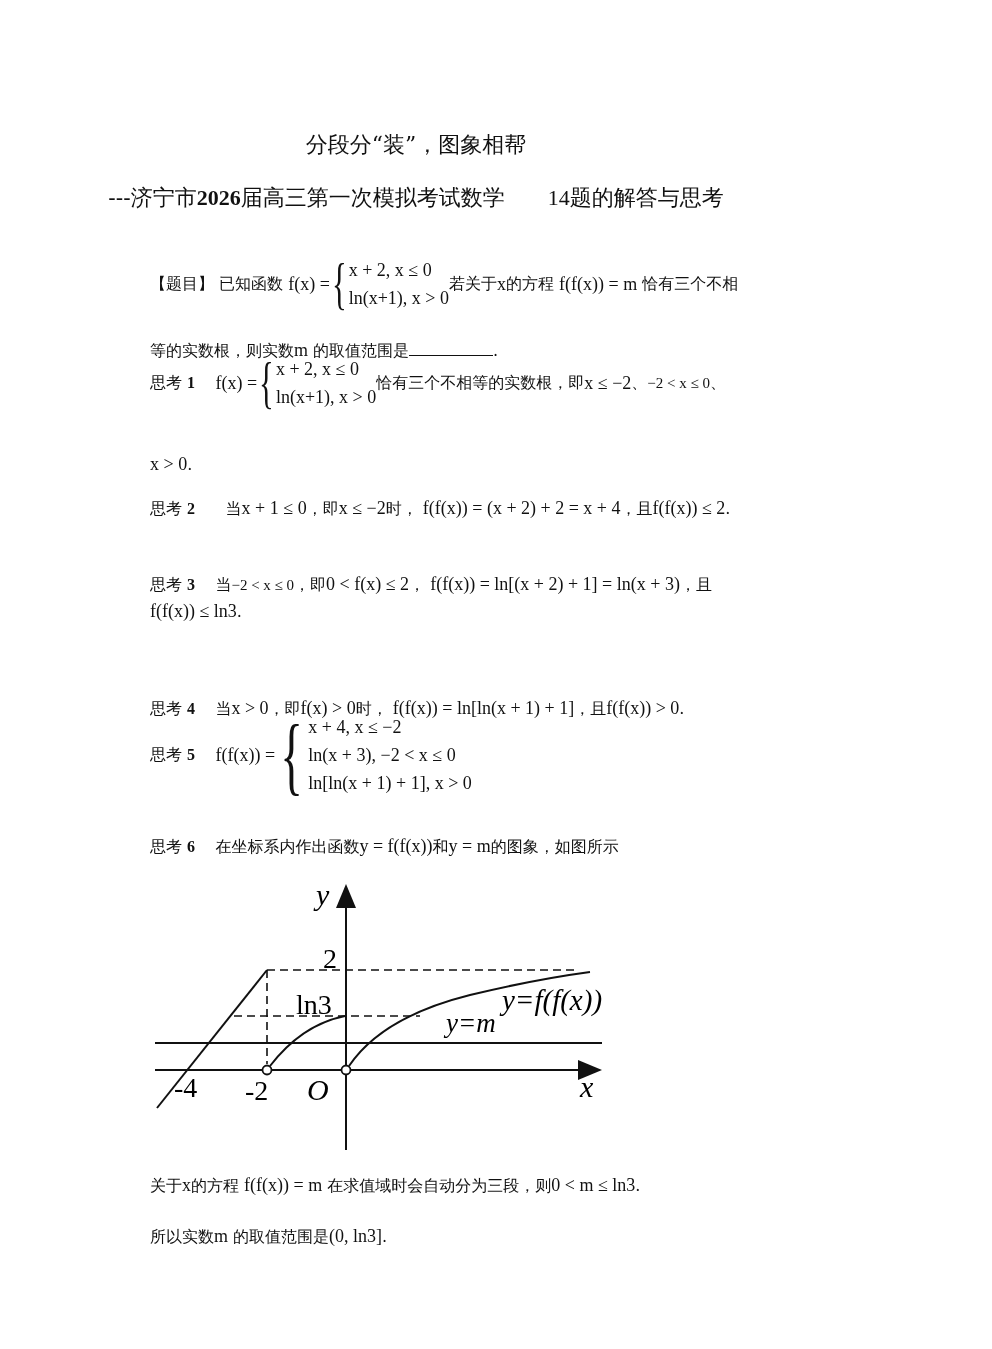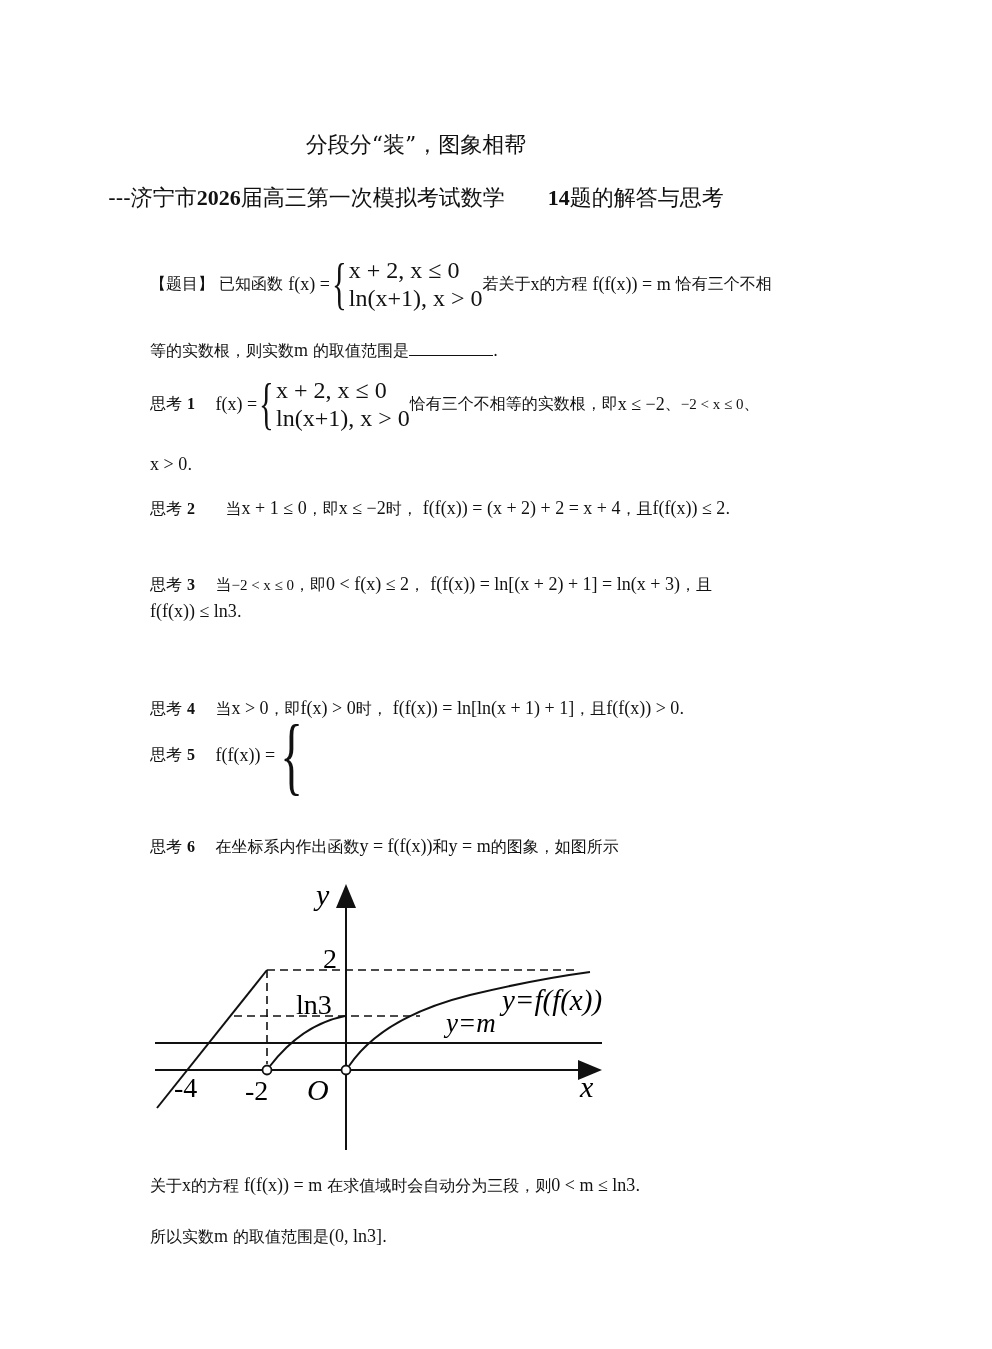"14" span { font-weight: bold -> normal }
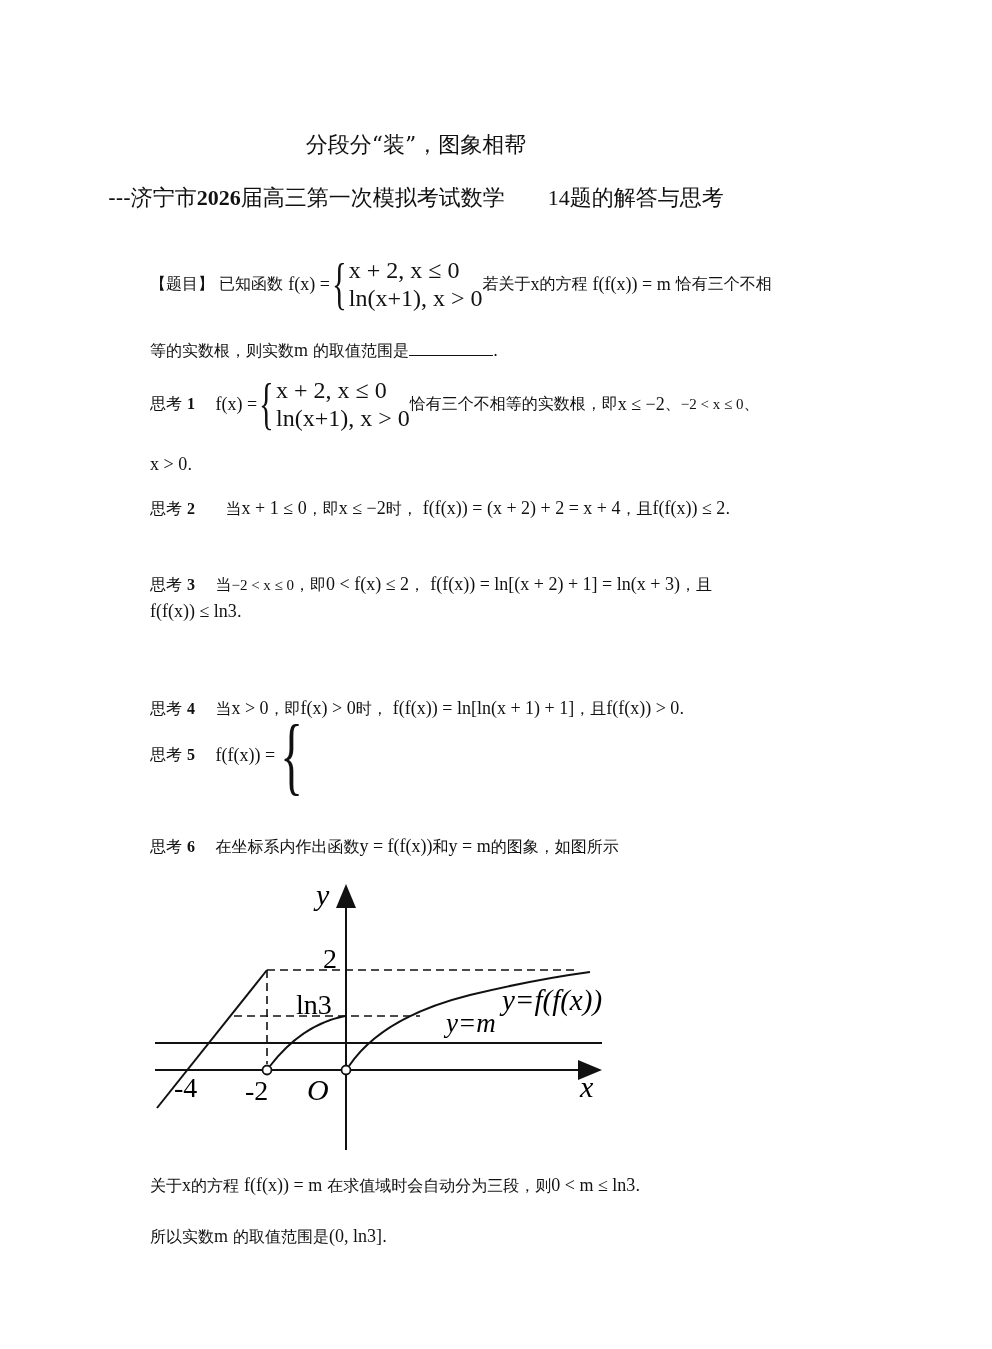"x + 2, x ≤" .cases { font-size: 24px -> 18px }
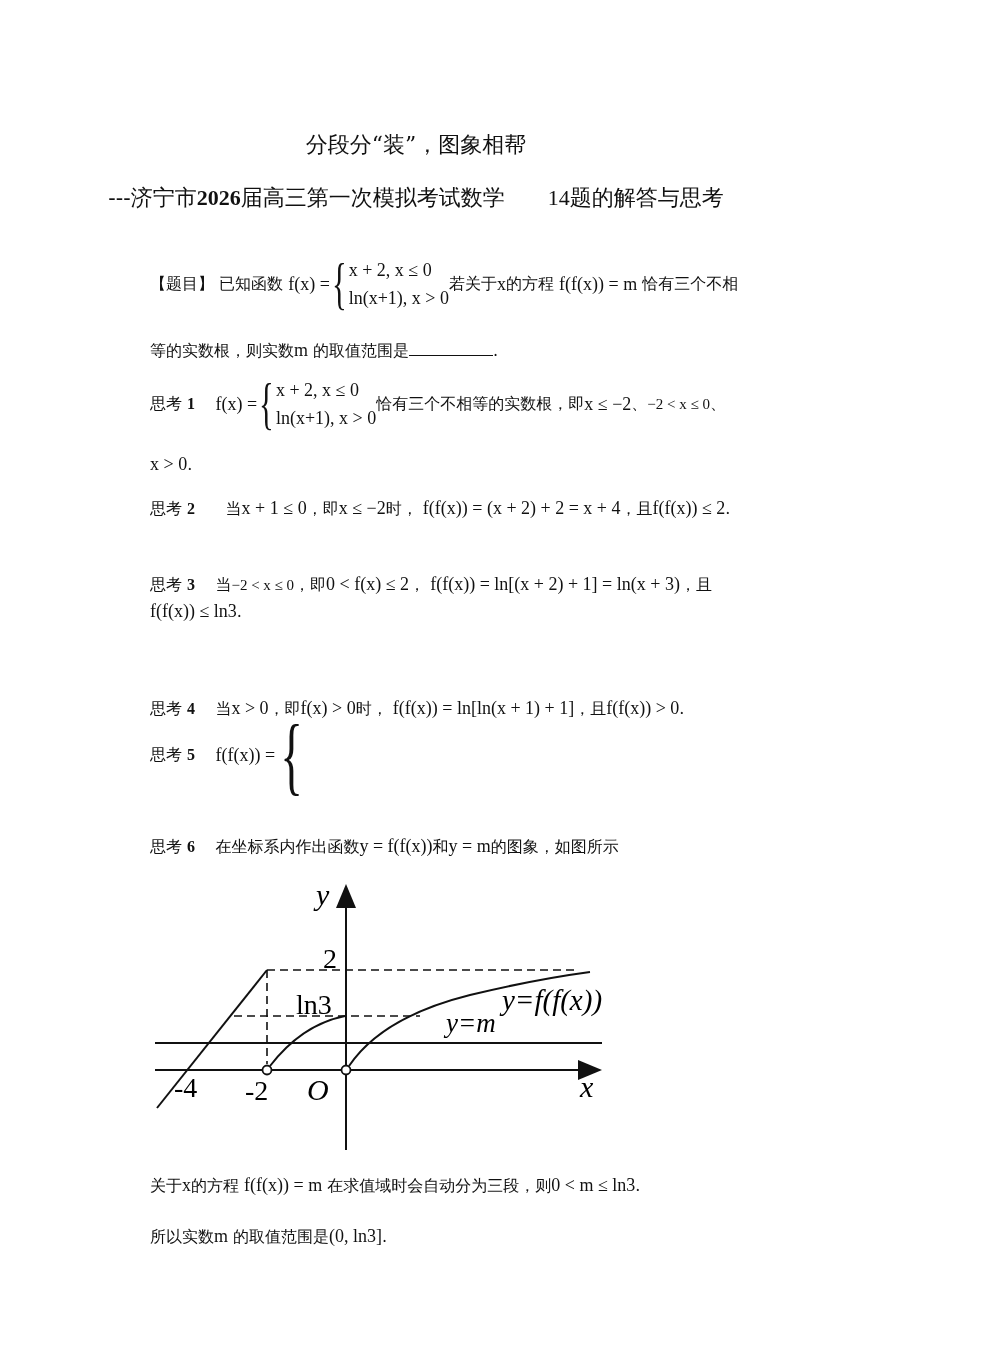"思考 1" div.abs { top: 376px -> 355px }
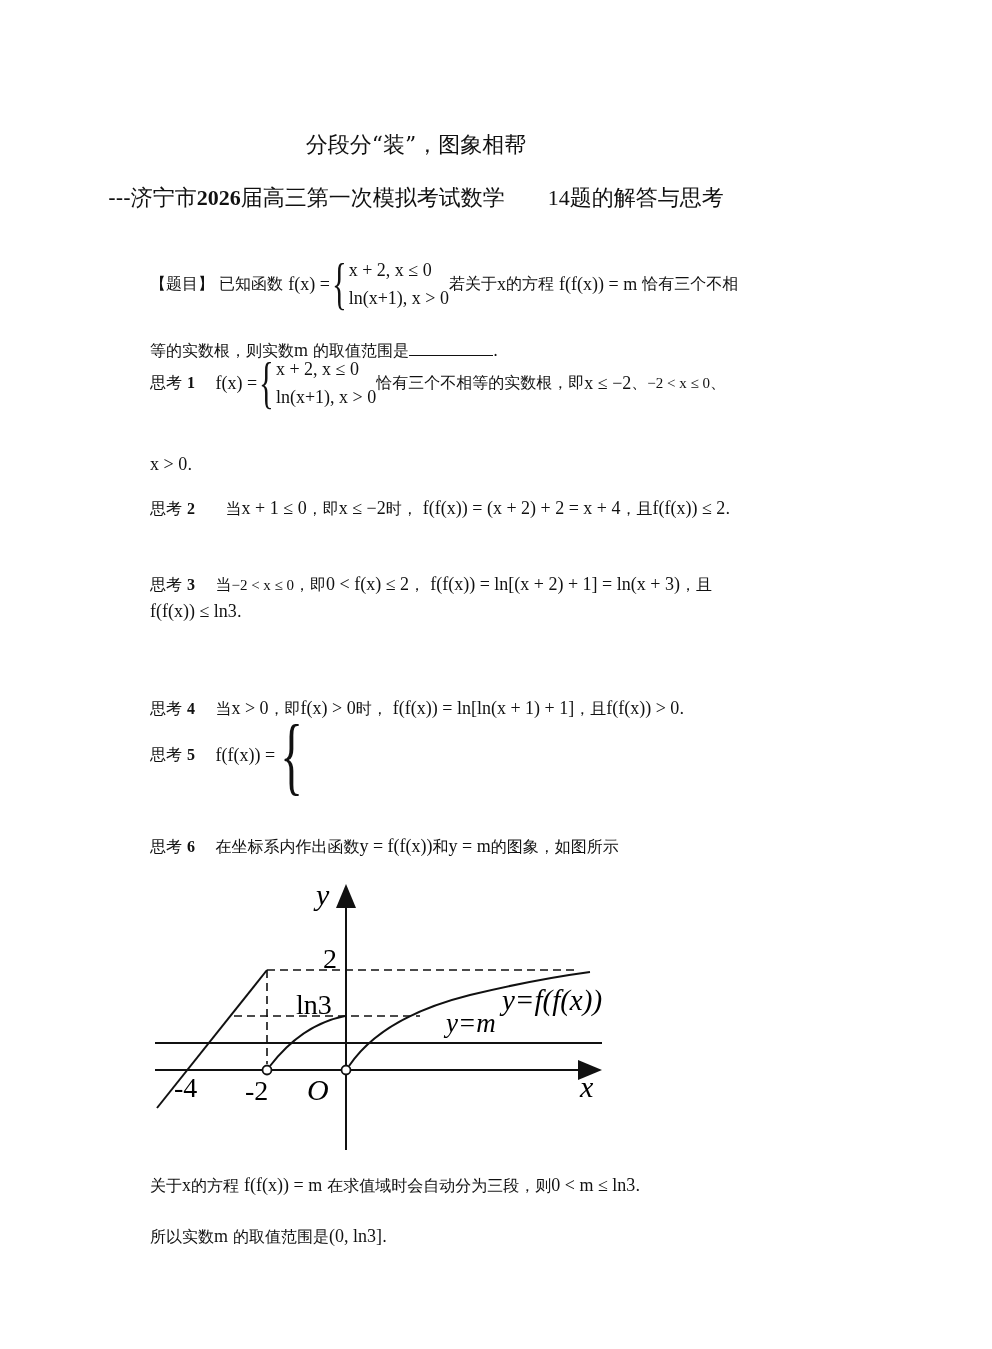"x + 4, x ≤" span.cases { html: none -> <span> <span>x + 4, x ≤ −2</span> <span>ln(x + 3), −2 &lt; x ≤ 0</span> <span>ln[ln(x + 1) + 1], x &gt; 0</span> </span> }
